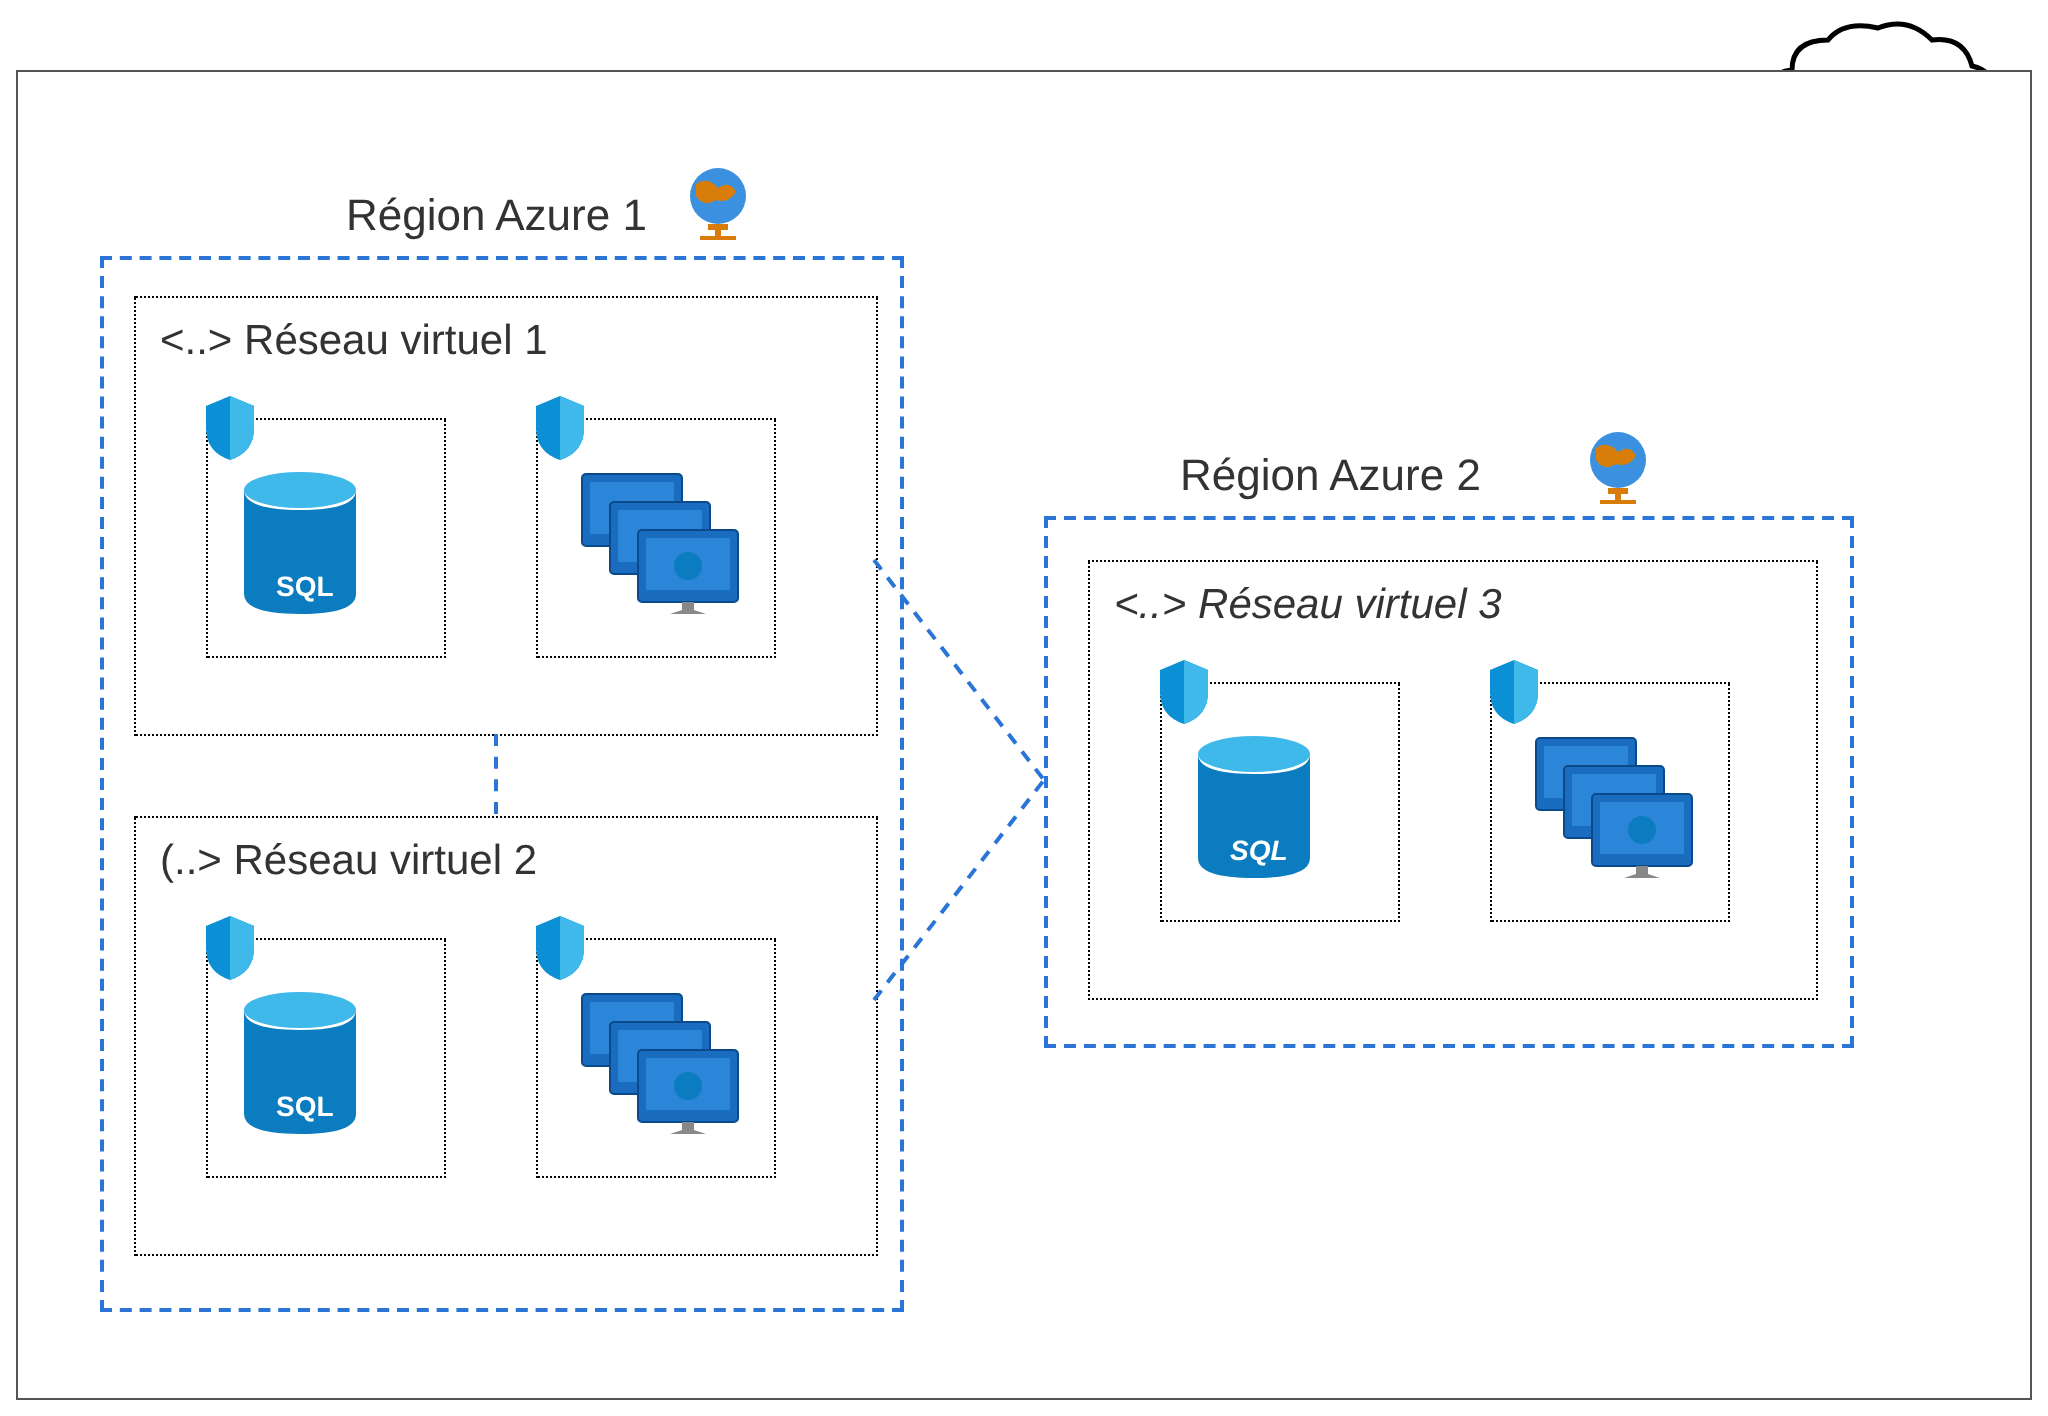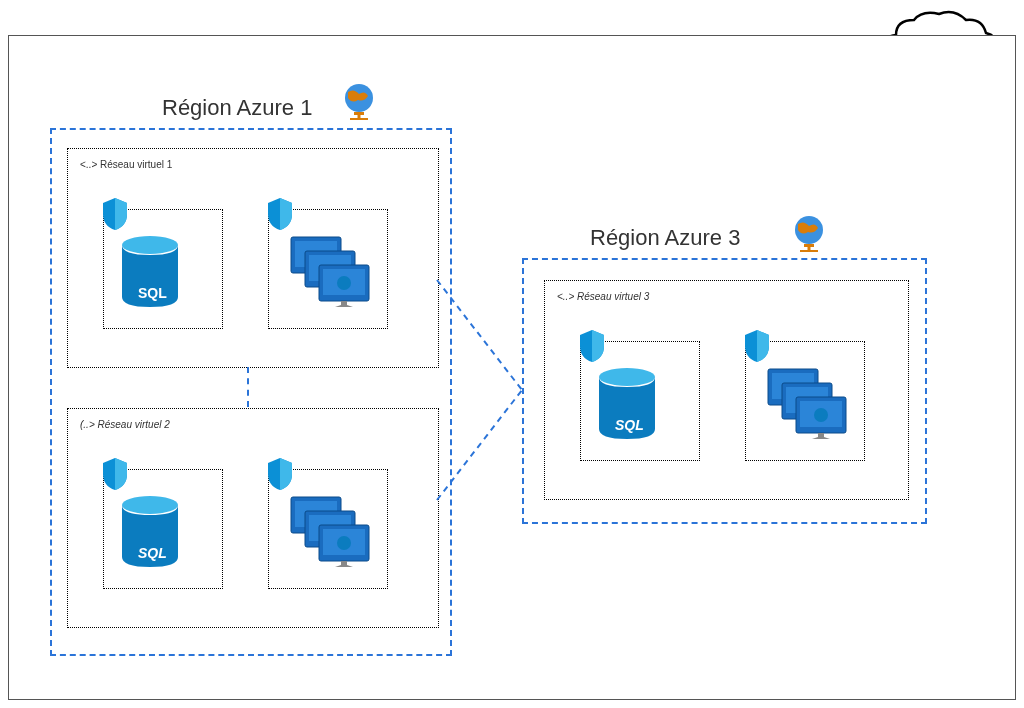"Région Azure 1" .region1-title { left: 162px -> 173px }
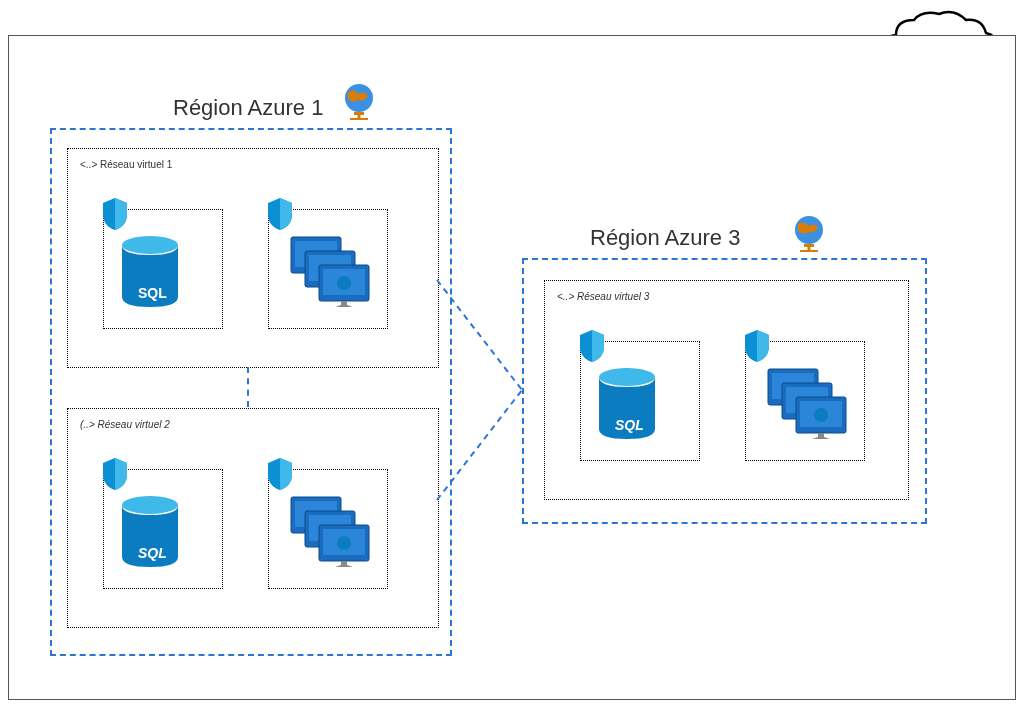"<..> Réseau virtuel 1" .vnet-label { font-size: 10px -> 21px }
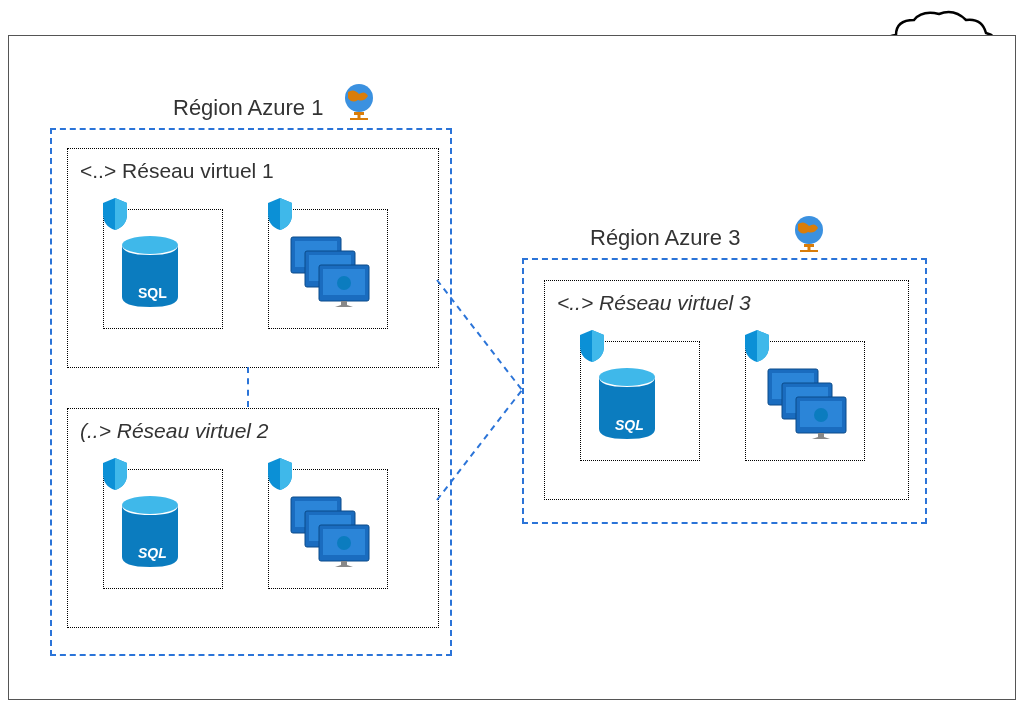"Région Azure 3" div.region-title { text: 3 -> 2 }
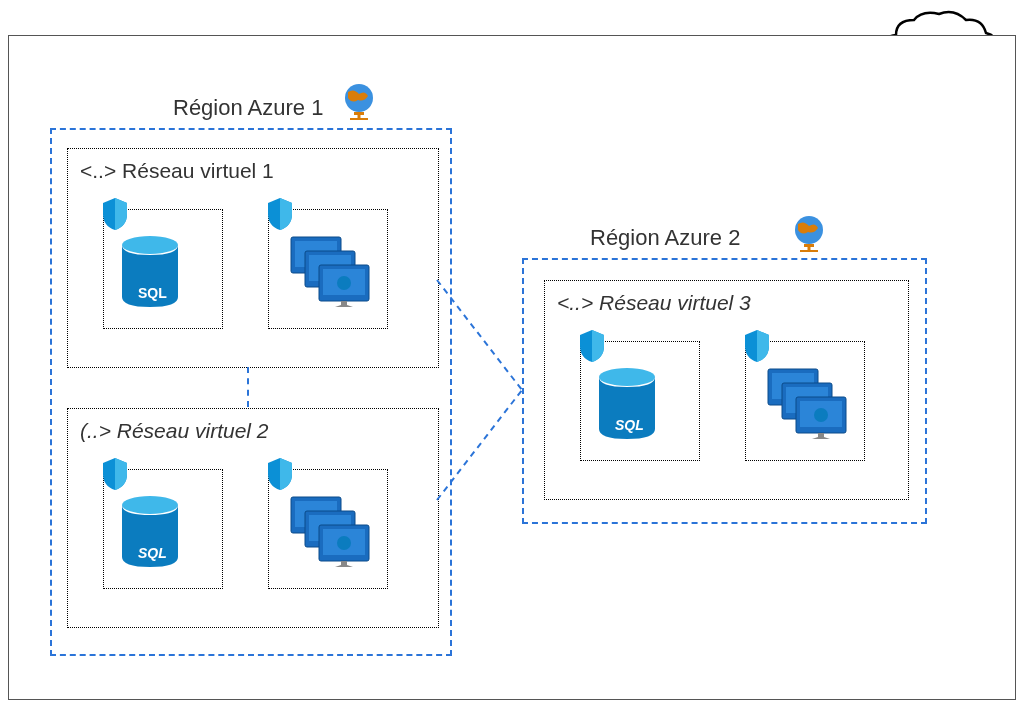"(..> Réseau virtuel 2" .vnet2-box { font-style: italic -> none }
